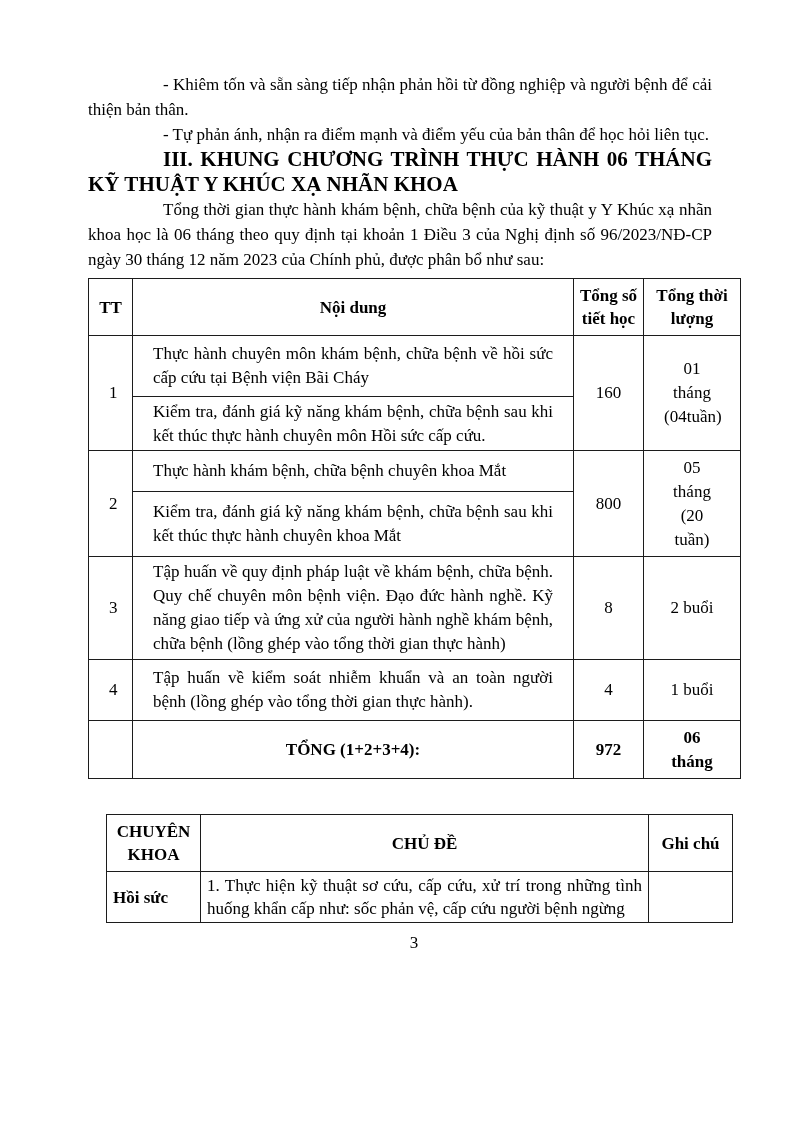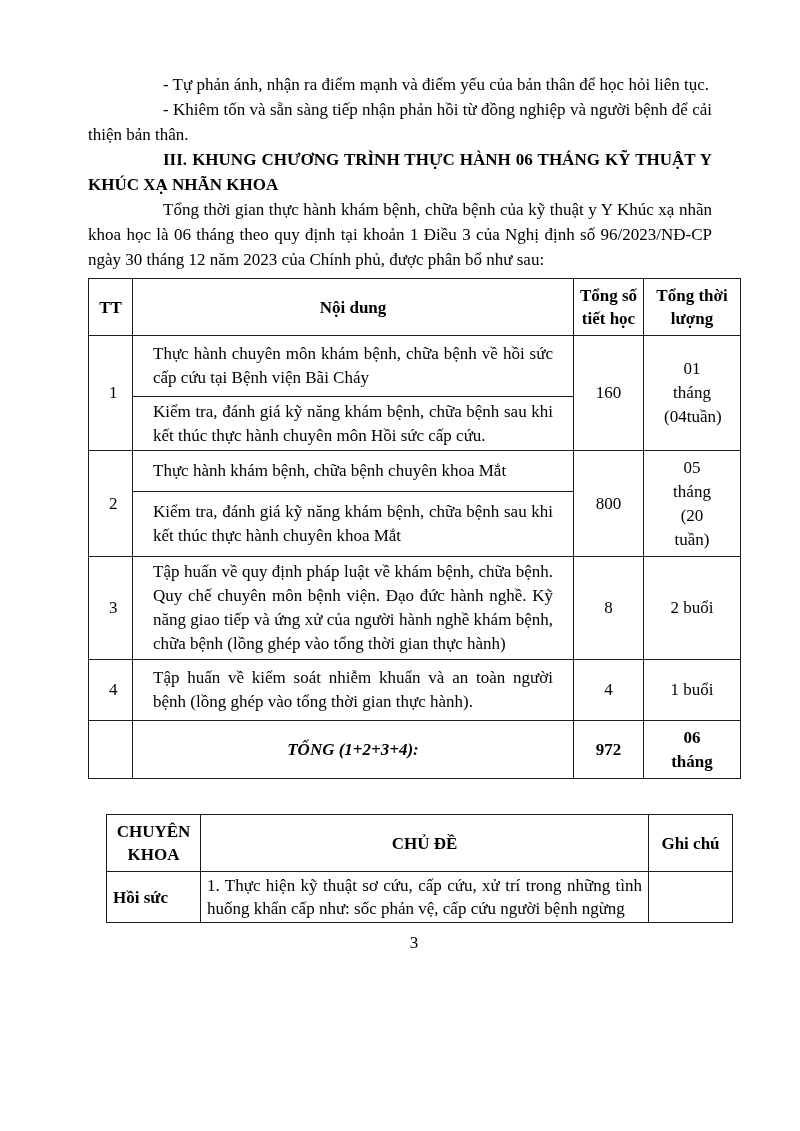"- Tự phản ánh, nhận" p.body-par { order: before "- Khiêm tốn và sẵn" -> after "- Khiêm tốn và sẵn" }
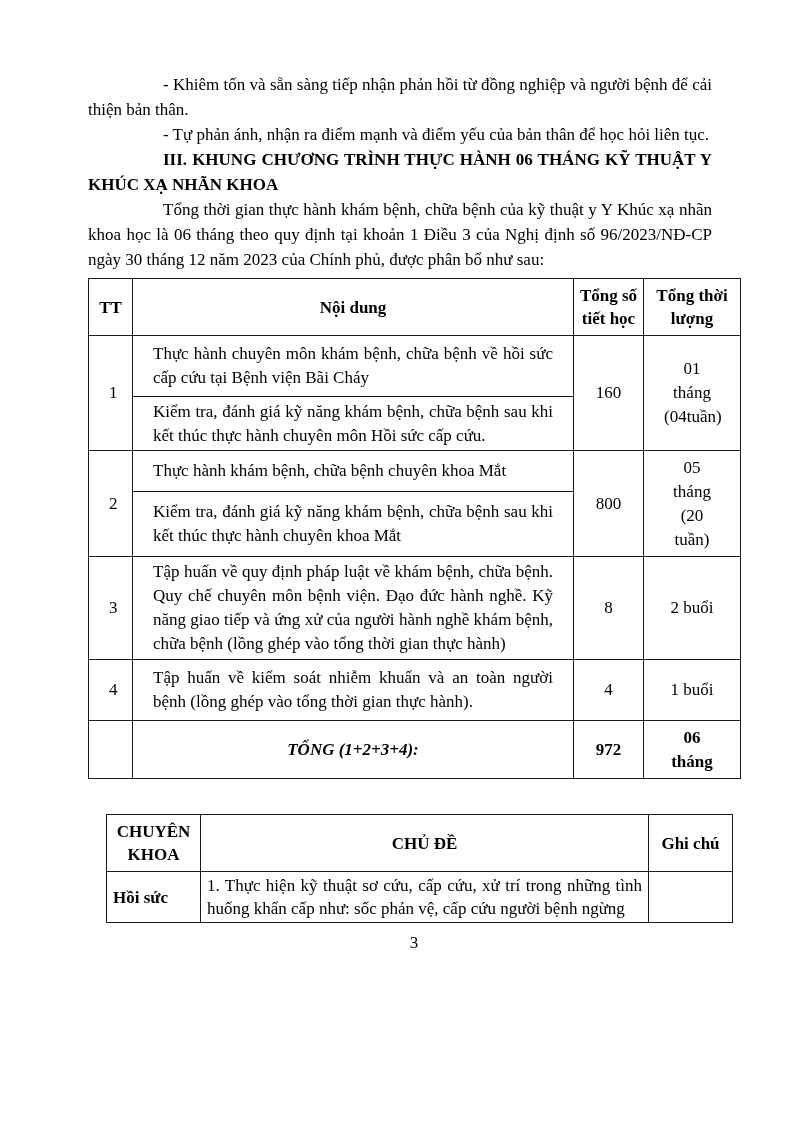"III. KHUNG CHƯƠNG TRÌNH THỰC" .heading-3 { font-size: 17px -> 21px }
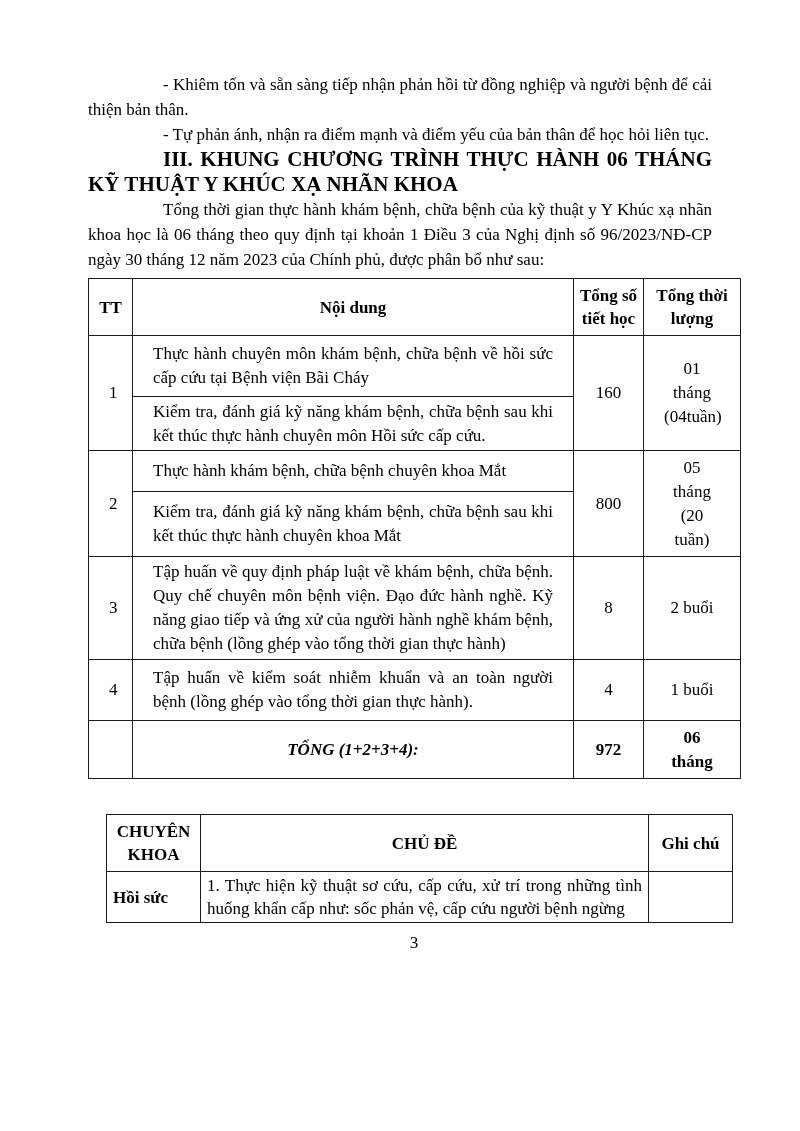"TỔNG (1+2+3+4):" .total-label { font-style: italic -> none }
